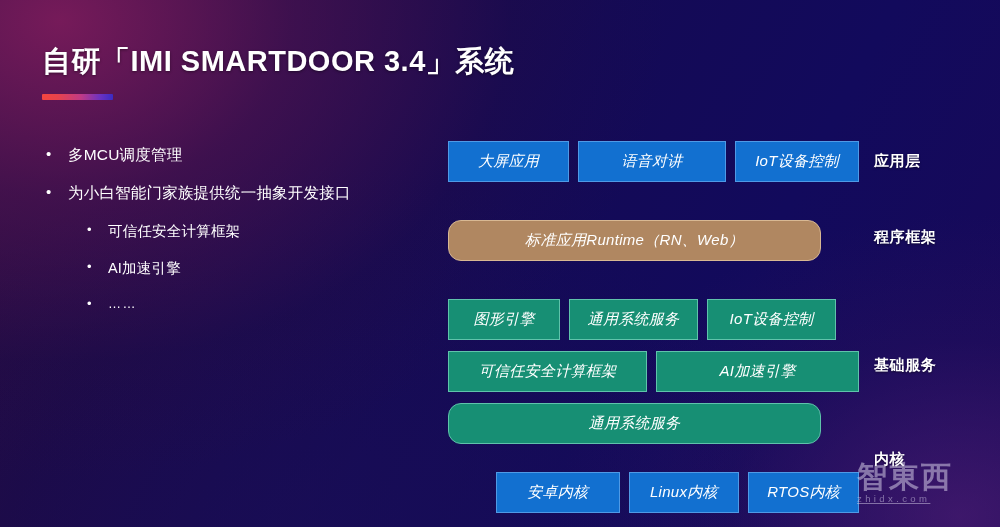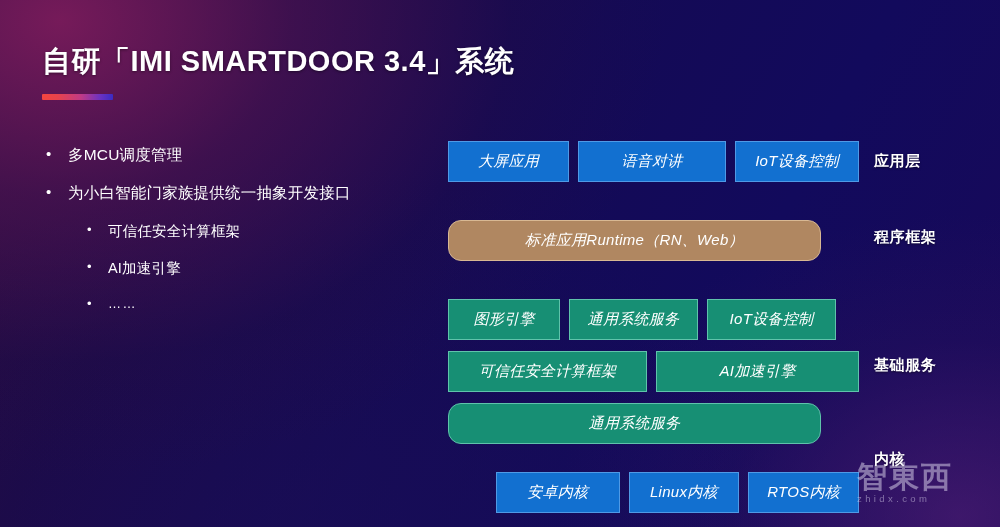"zhidx.com" .wm-sub { text-decoration: none -> underline }
